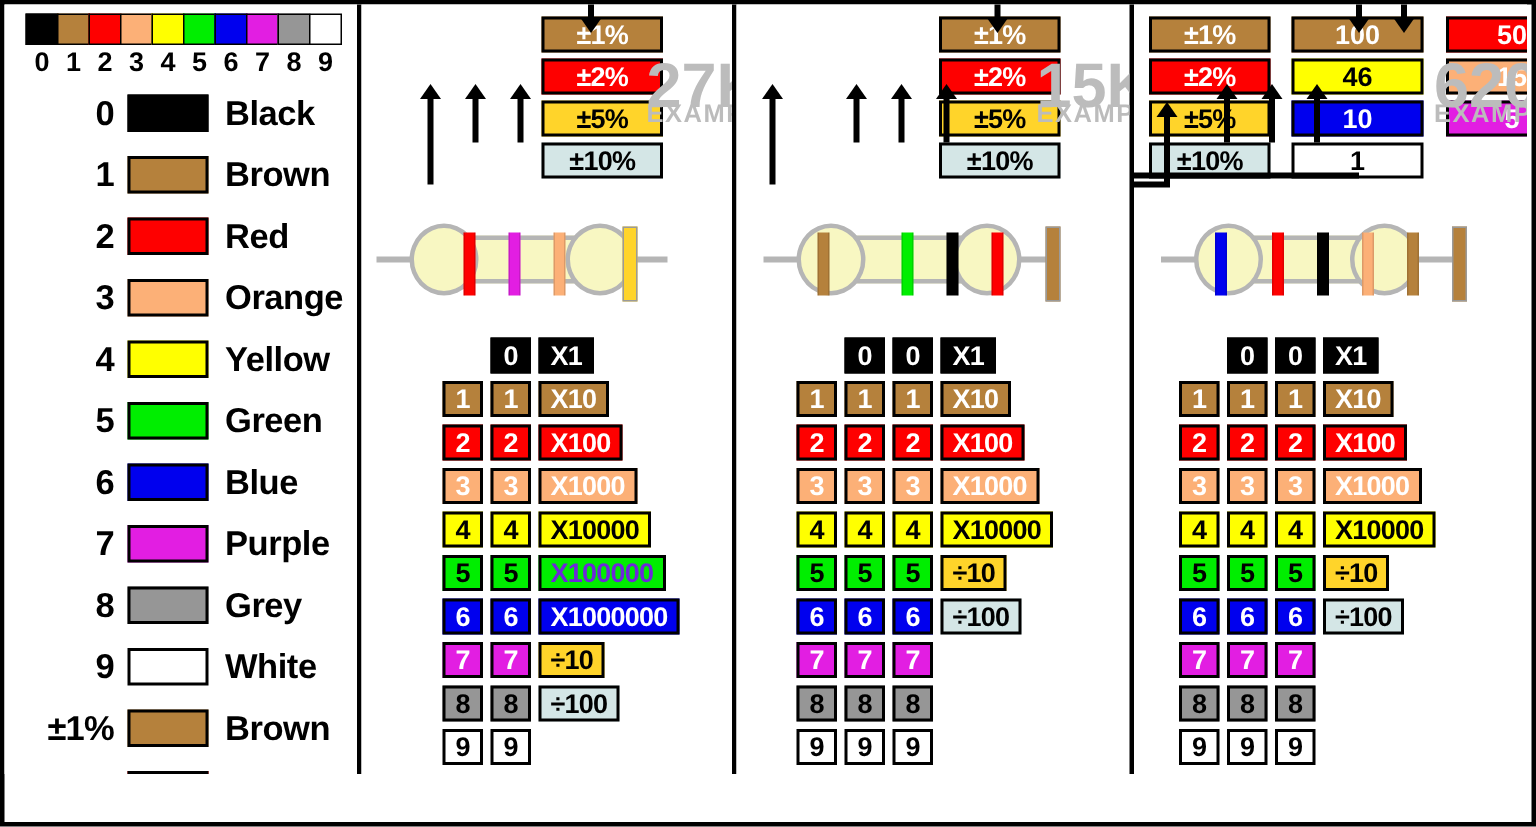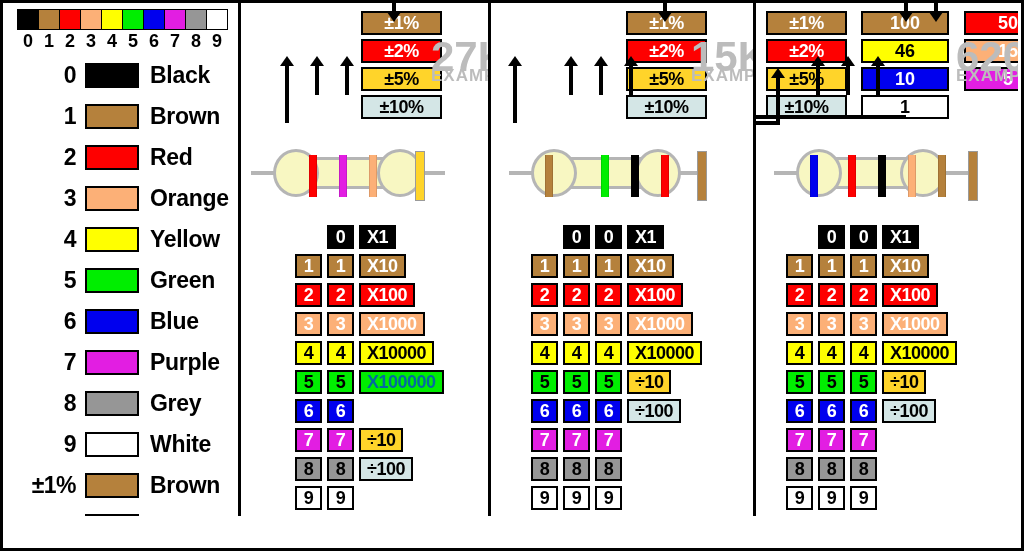"X100000" div.cell { color: #0369a1 -> #6d28d9 }
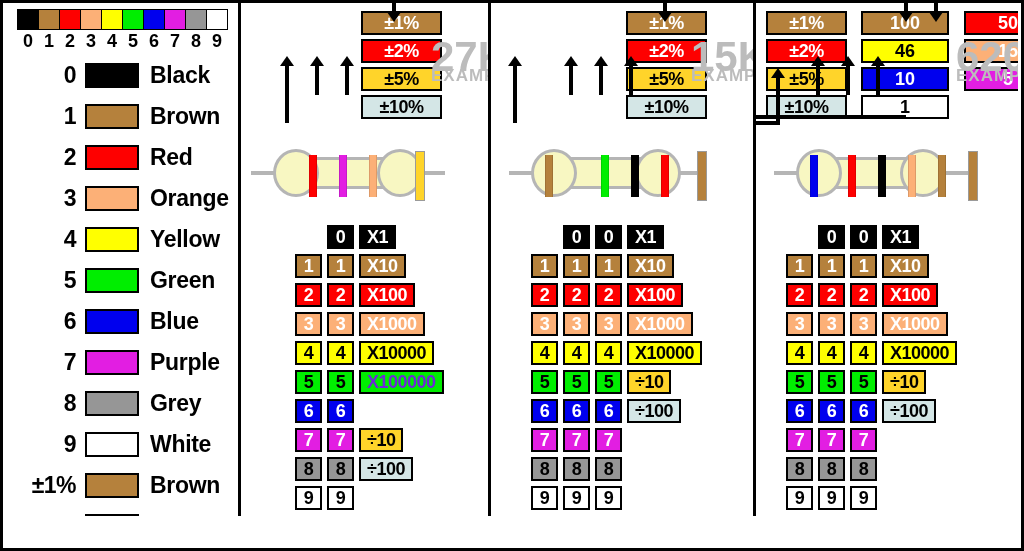"X1000000" div.cell { html: none -> <div>X1000000</div> }
